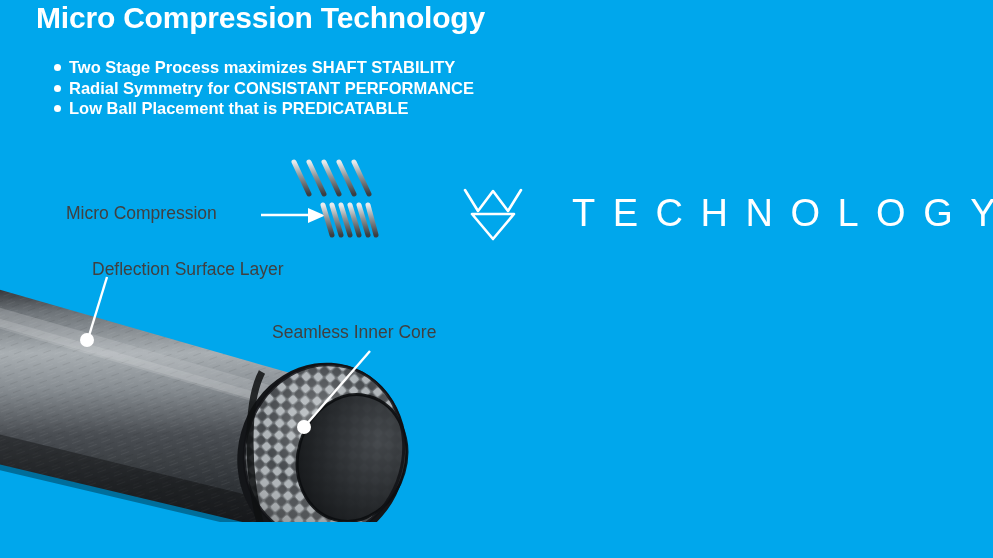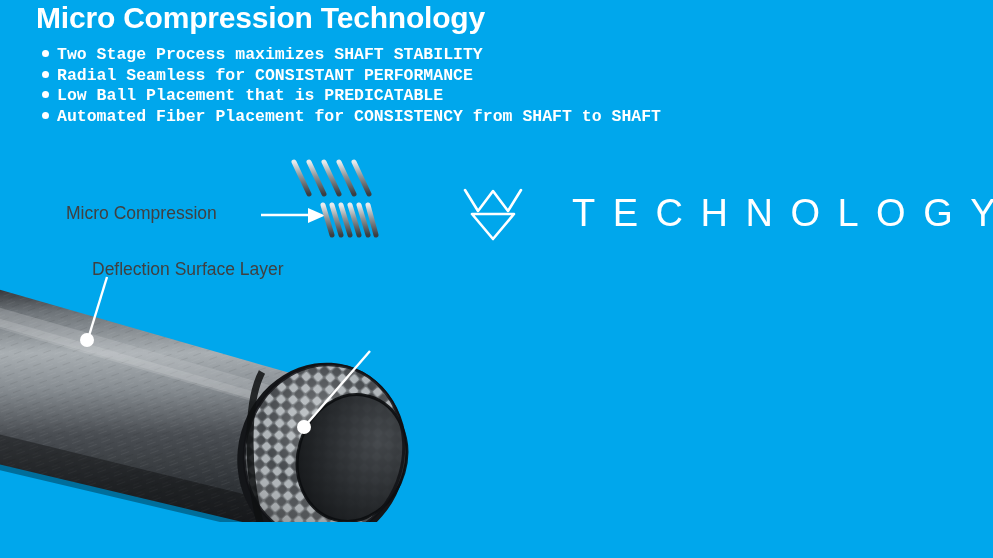"Two Stage Process maximizes SHAFT" .bullets { font-family: Liberation Mono, monospace -> none; margin: 4px -> 16px }
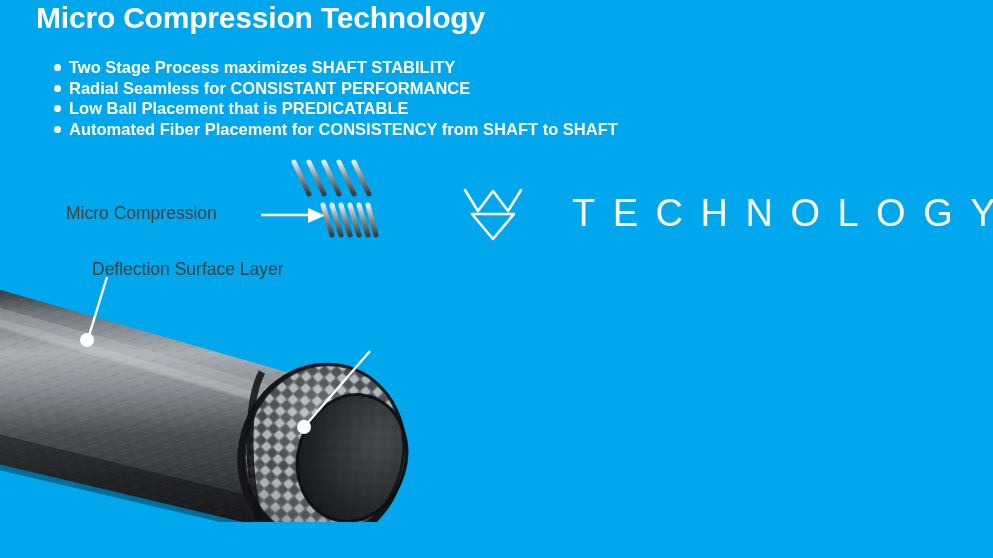"Radial Seamless for CONSISTANT" span { text: Seamless -> Symmetry }
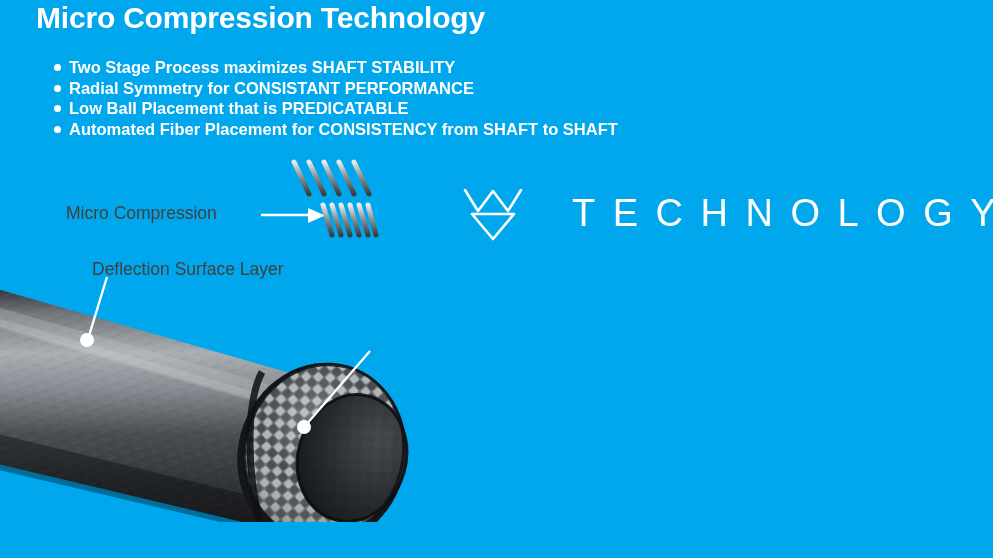"Automated Fiber Placement for" li { html: <li> <span></span> <span>Automated Fiber Placement for CONSISTENCY from SHAFT to SHAFT</span> </li> -> none }
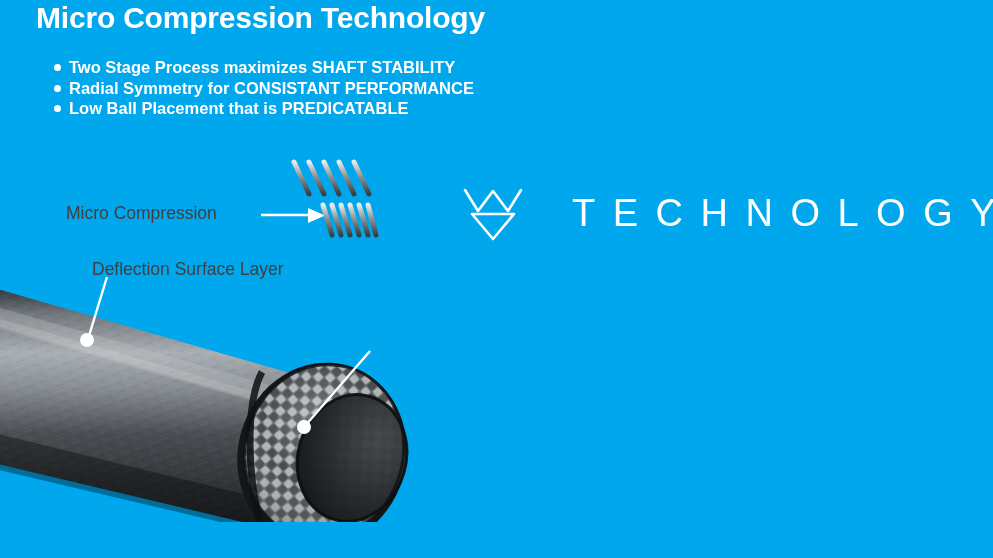"Seamless Inner Core" div.callout { html: none -> <div>Seamless Inner Core</div> }
